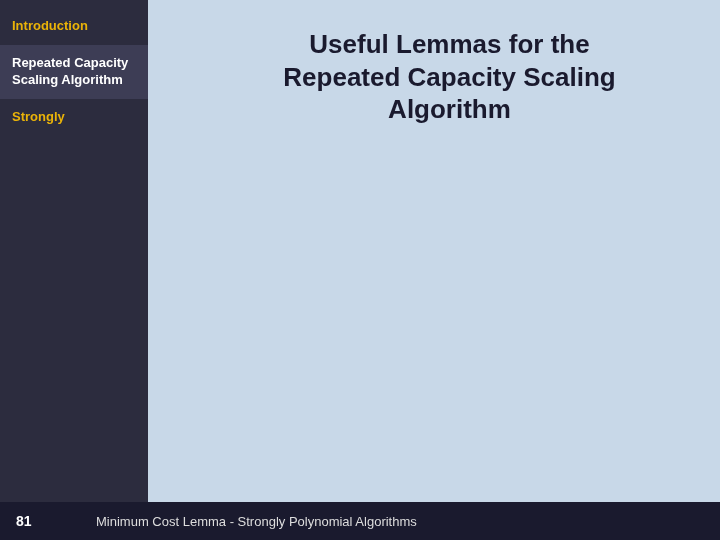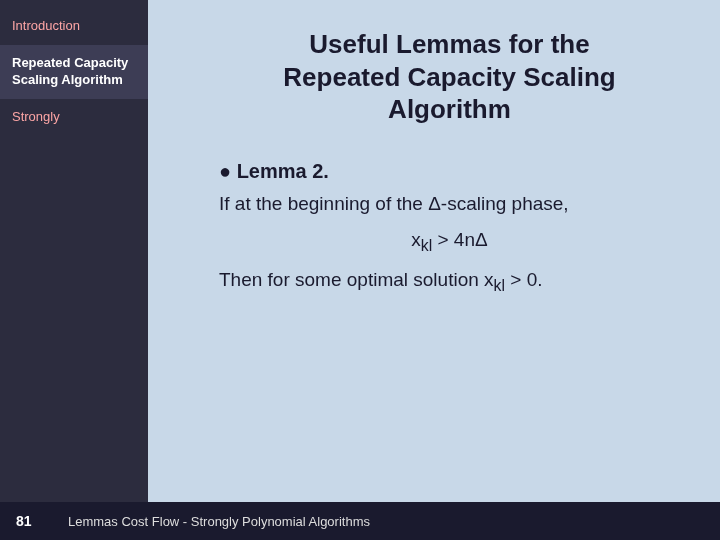"Introduction" .sidebar-item { color: #fca5a5 -> #eab308; font-weight: none -> bold }
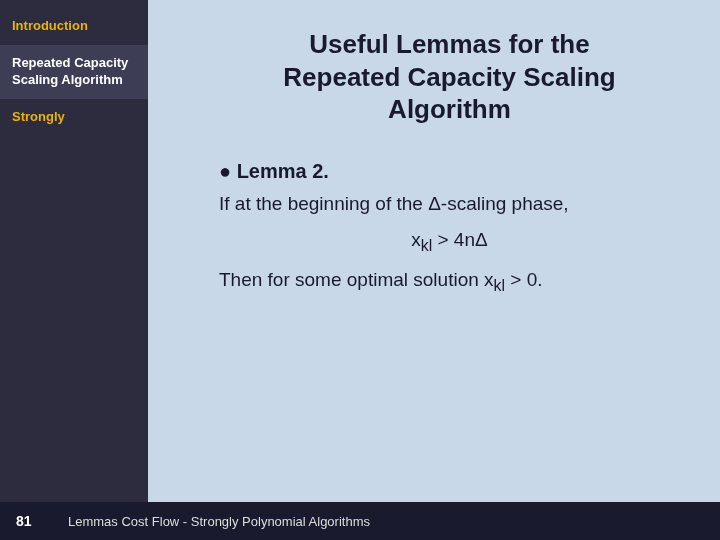"● Lemma 2." div.slide-body { html: <div> <div> <span>● Lemma 2.</span> </div> <div> <span>If at the beginning of the Δ-scaling phase,</span> </div> <div> x<sub>kl</sub> &gt; 4nΔ </div> <div> Then for some optimal solution x<sub>kl</sub> &gt; 0. </div> </div> -> none }
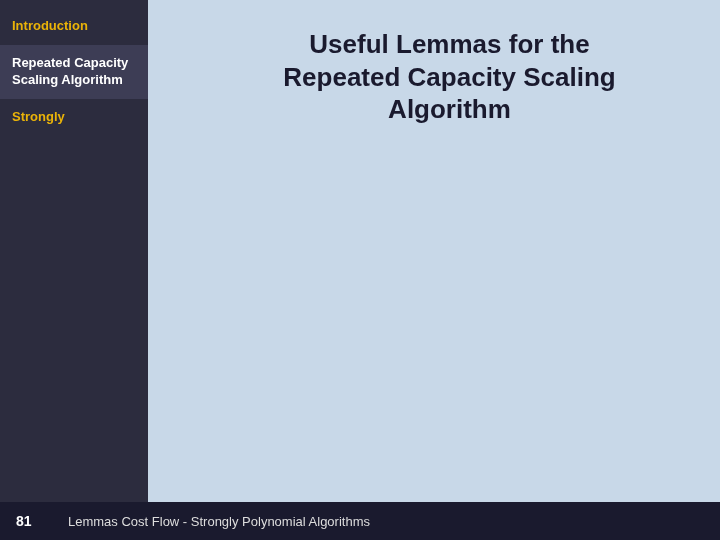"81" .footer { gap: none -> 28px }
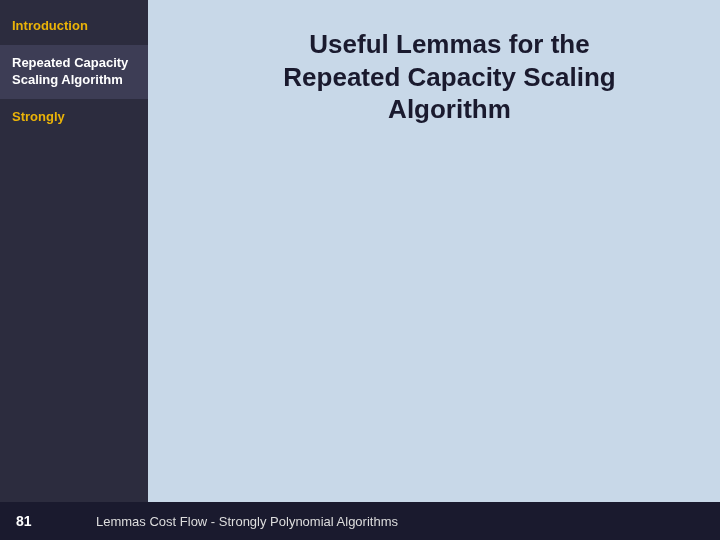"Lemmas Cost Flow - Strongly" span.footer-title { text: Lemmas Cost Flow -> Minimum Cost Lemma }
